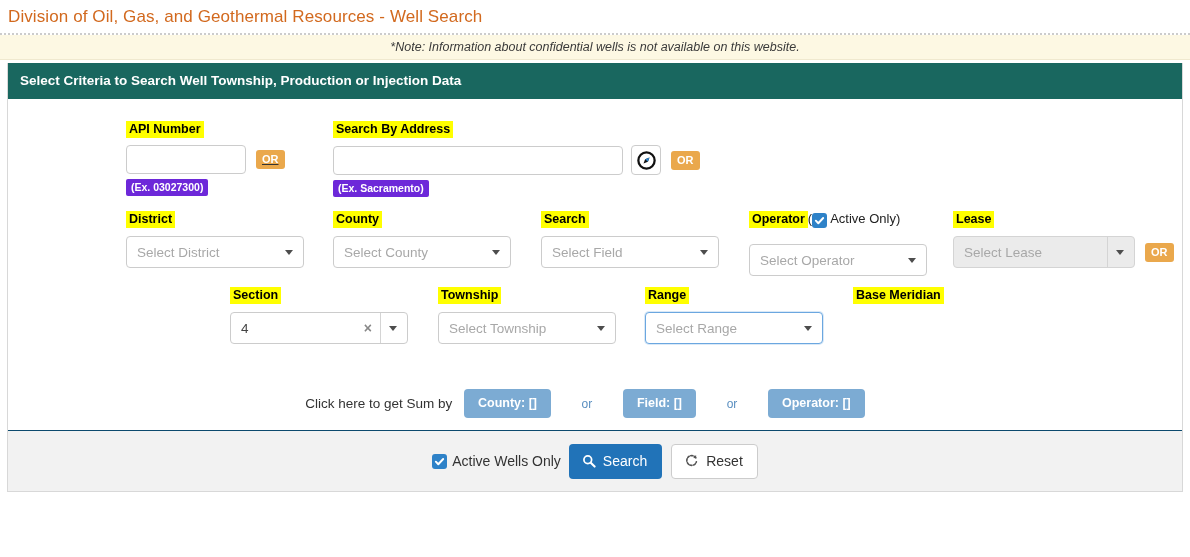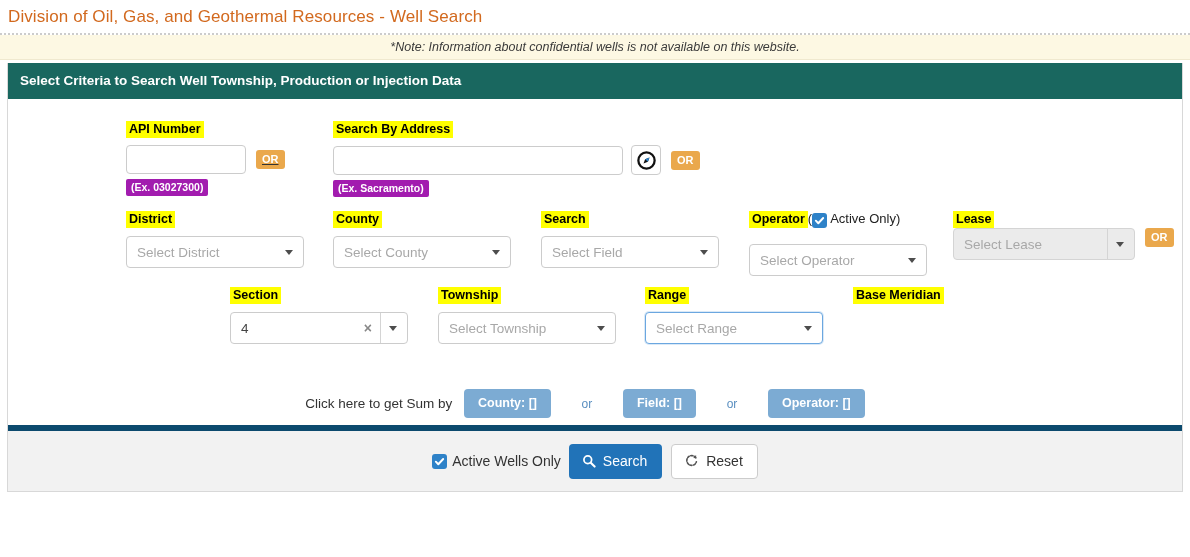"(Ex. 03027300)" .hint { background: #a21caf -> #6d28d9 }
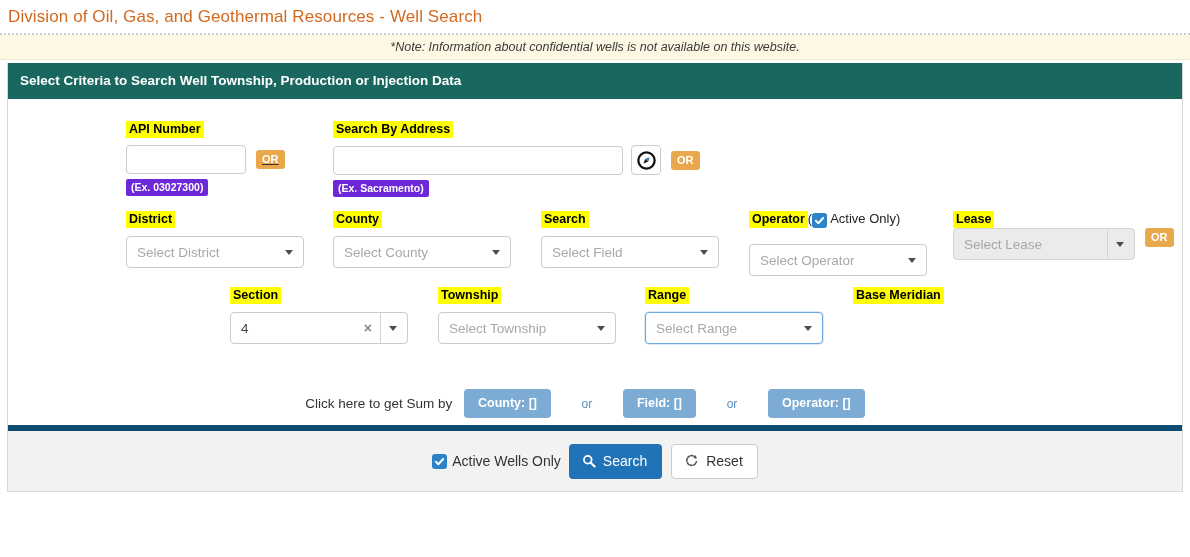"Select Lease" div { align-items: flex-start -> center; margin-top: none -> 8px }
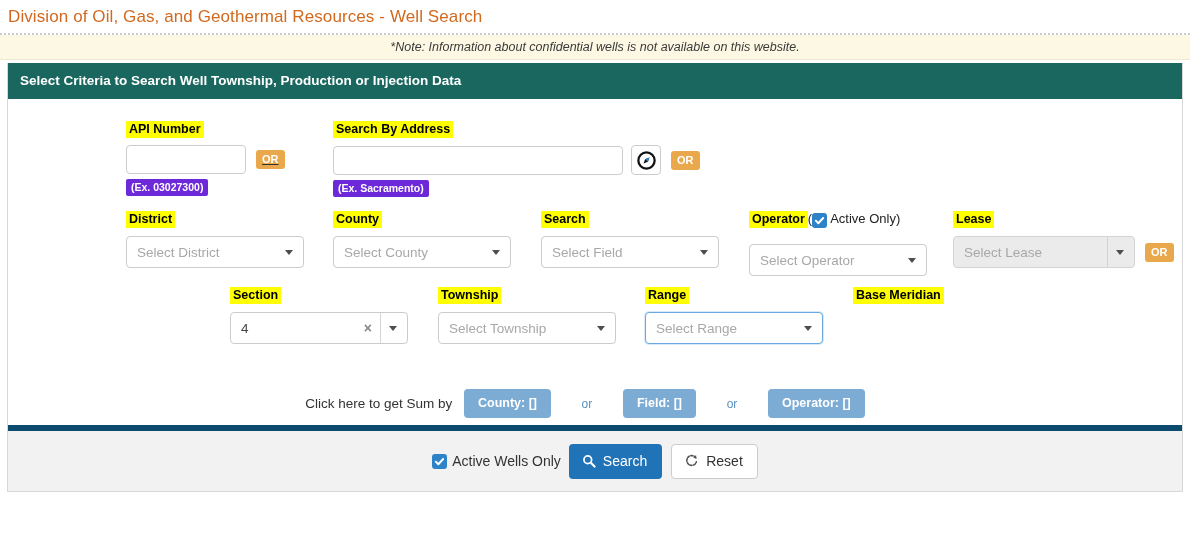"Active Wells Only" .footer { border-top: 6px solid #0c4a6e -> 1px solid #0c4a6e }
